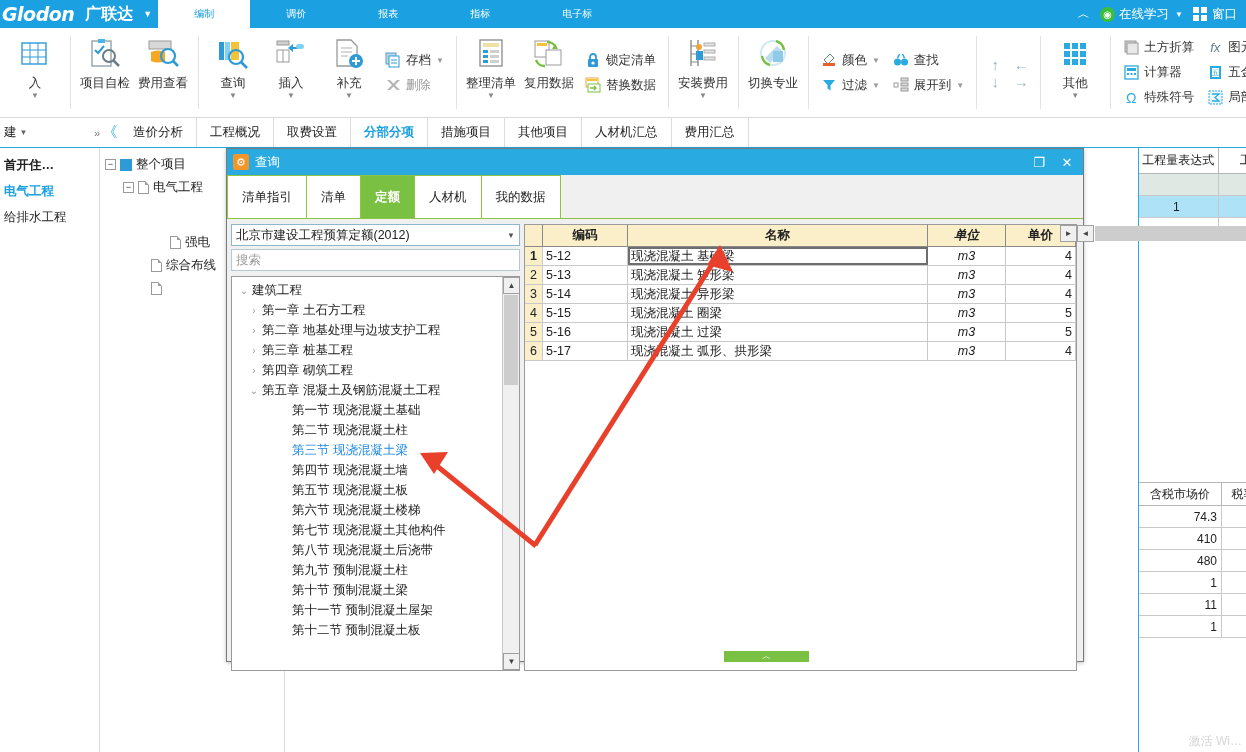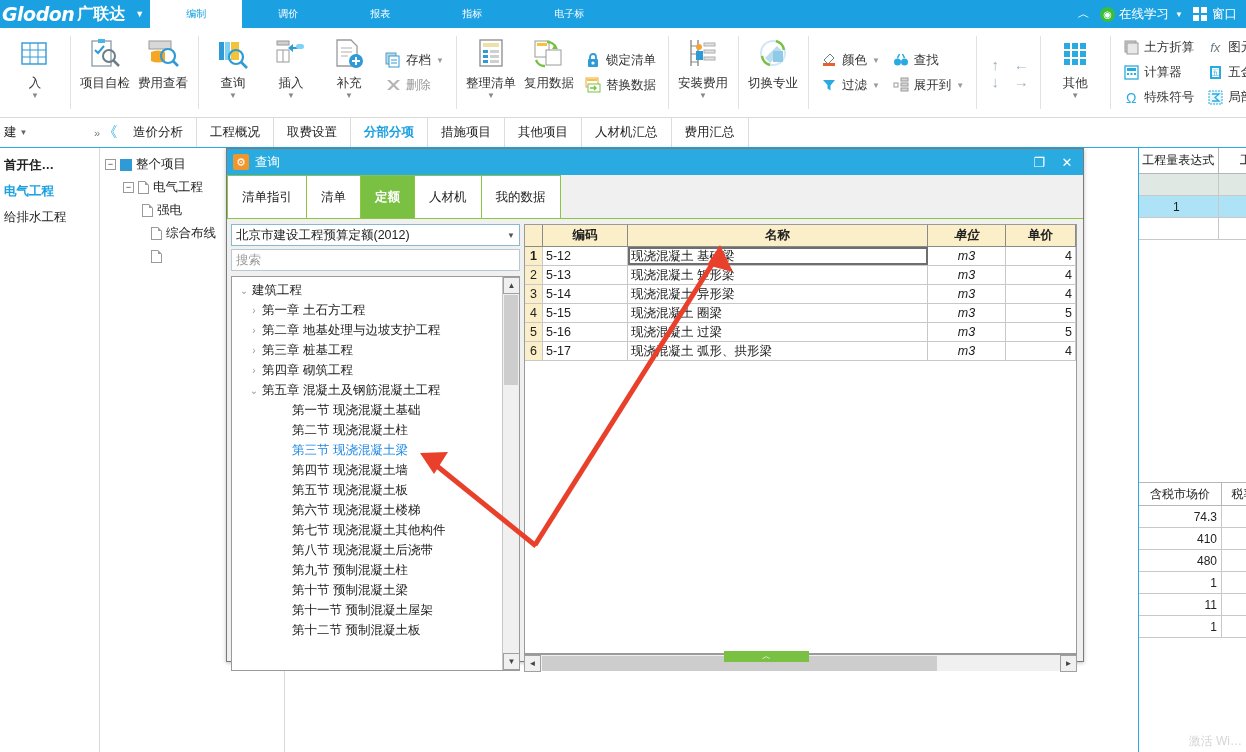"广联达" #brand .cn { margin-left: 3px -> 11px }
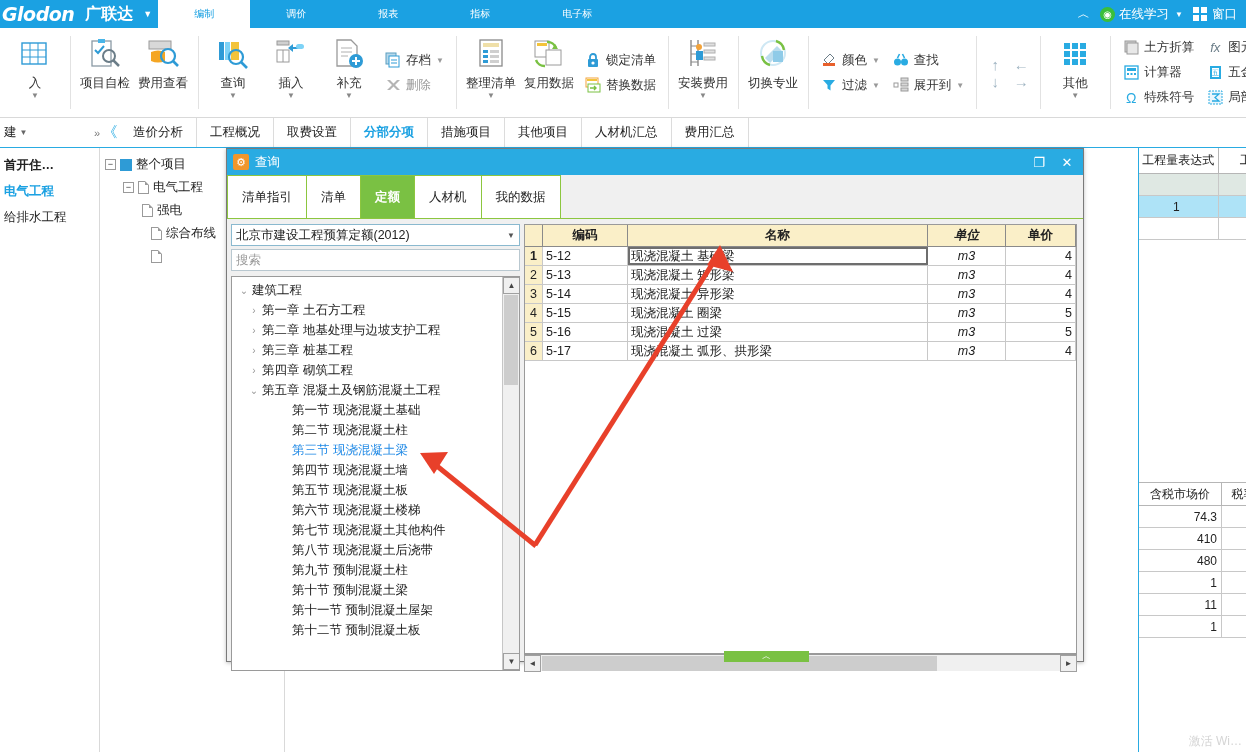"强电" div.tnode { margin-top: none -> 32px; padding-left: 41px -> 69px }
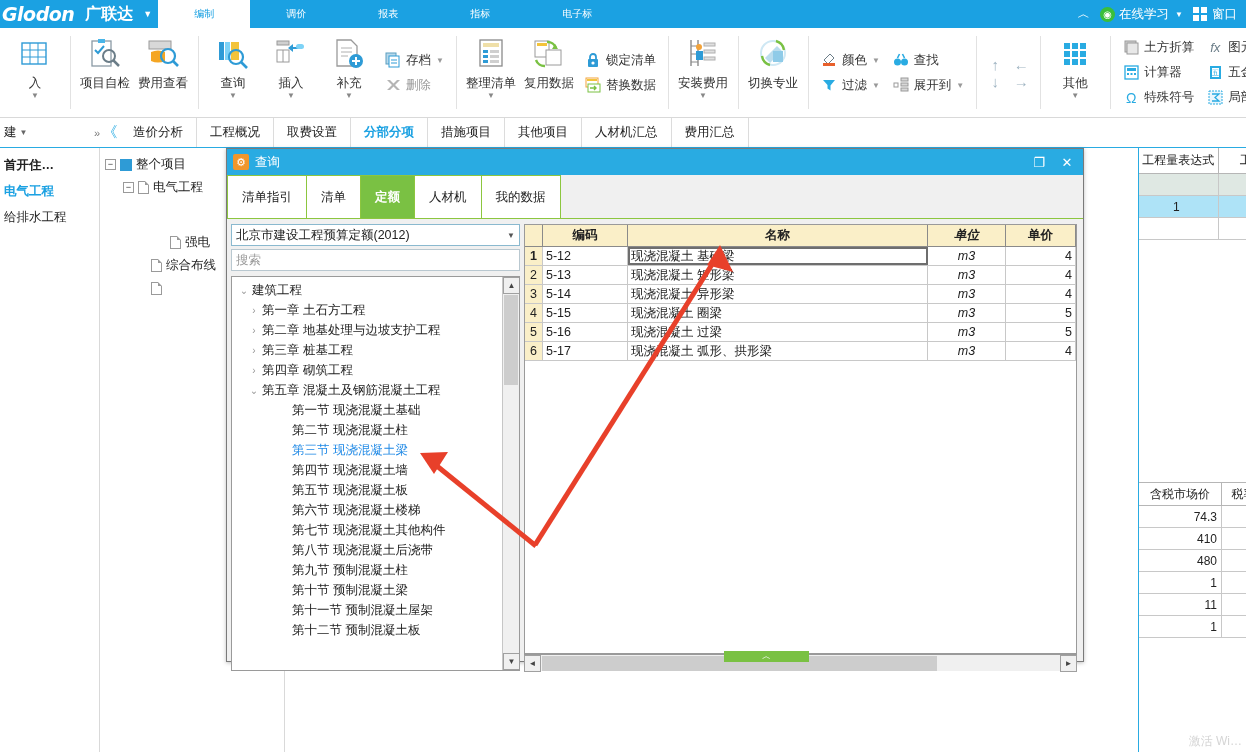"编码" #dlgright { flex-direction: column -> row }
